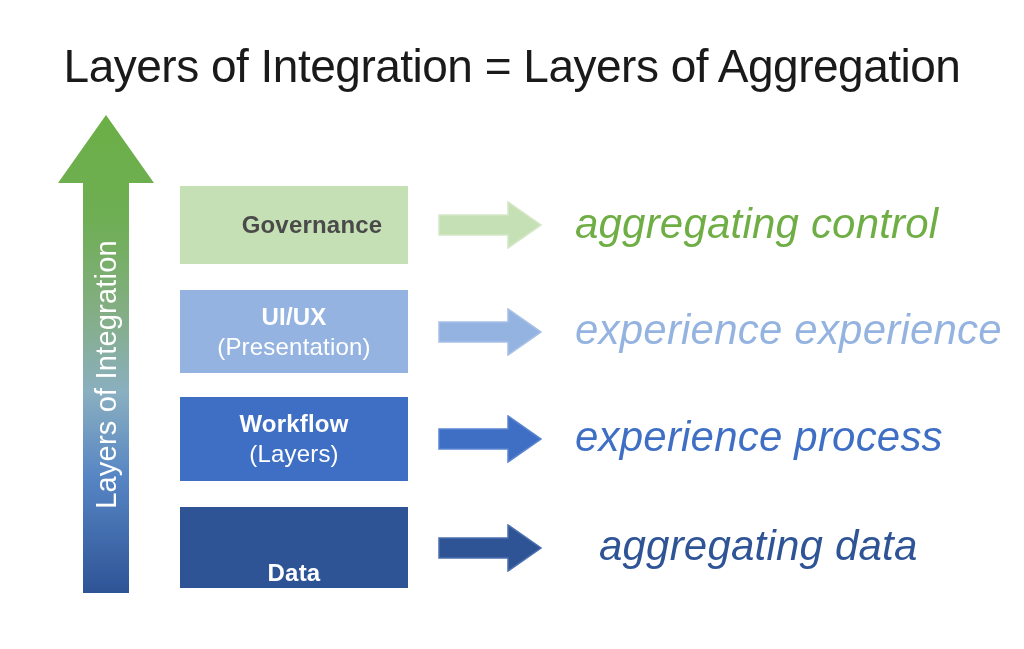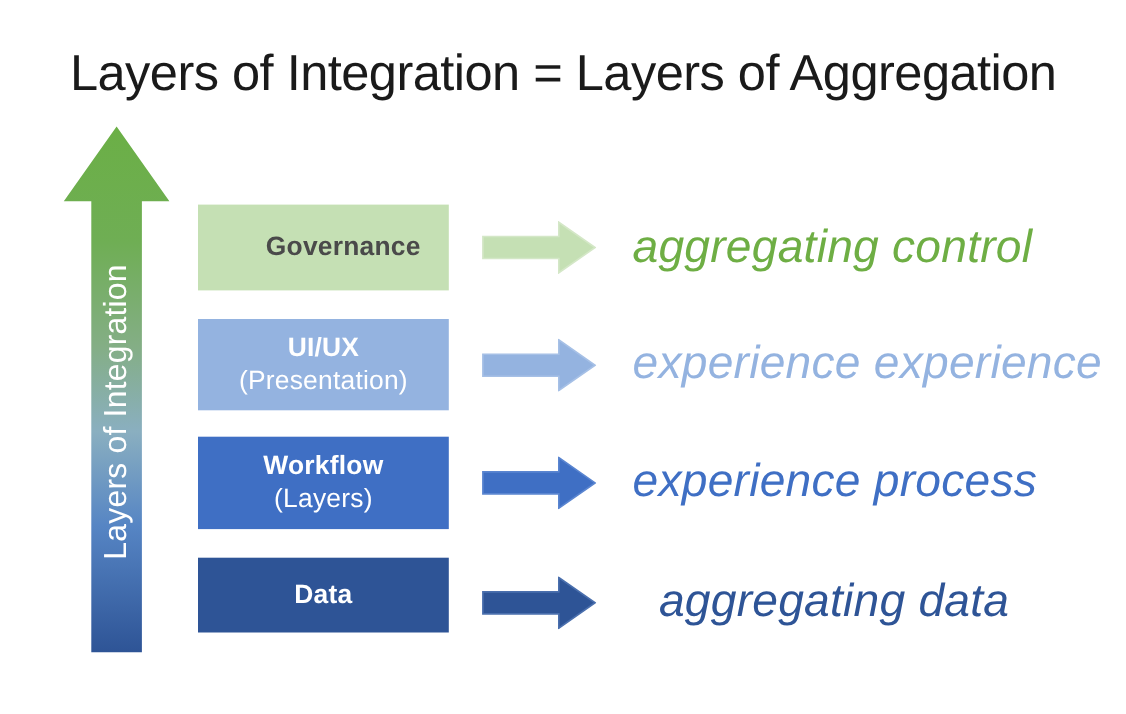"Data" #row-data .layer-box { height: 68px -> 81px; justify-content: none -> flex-end }
